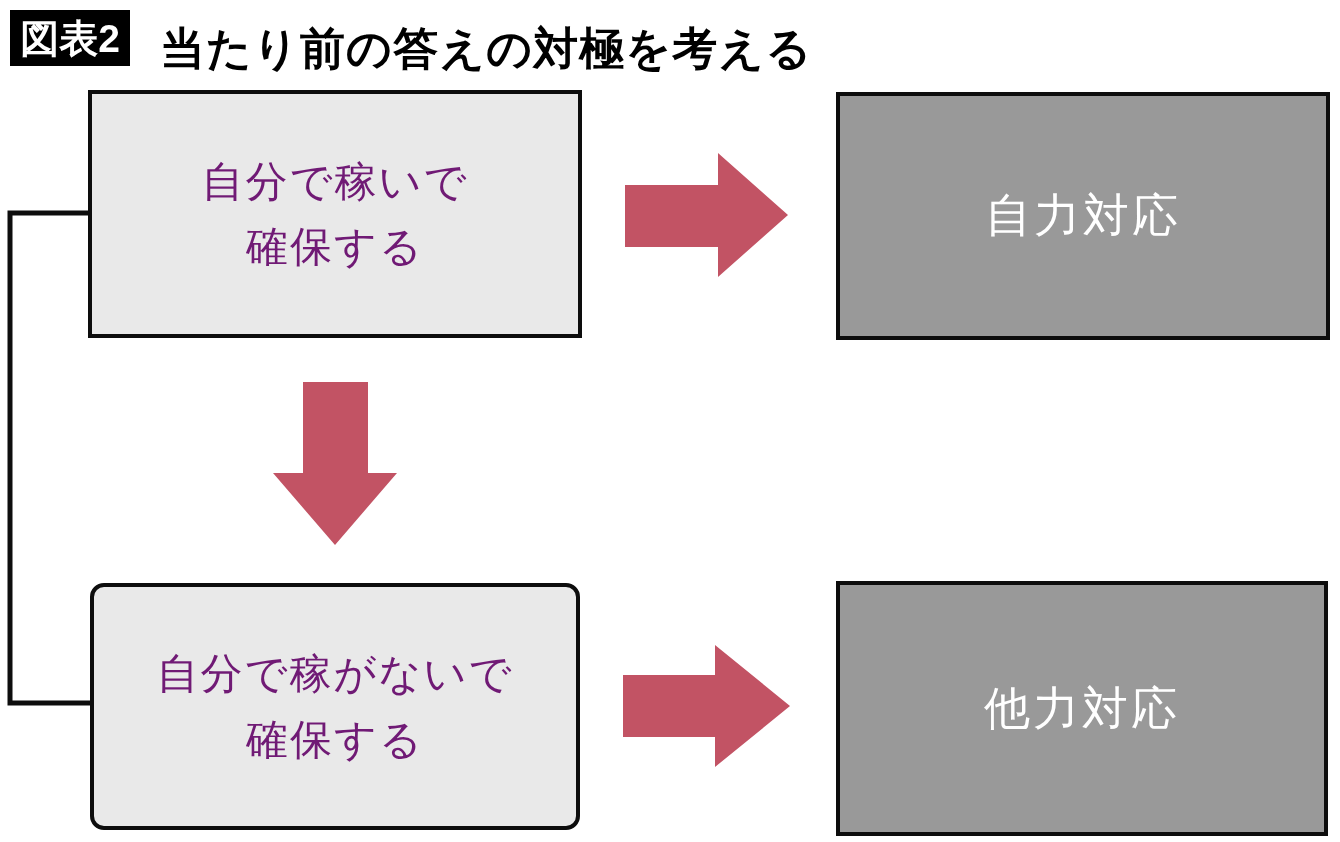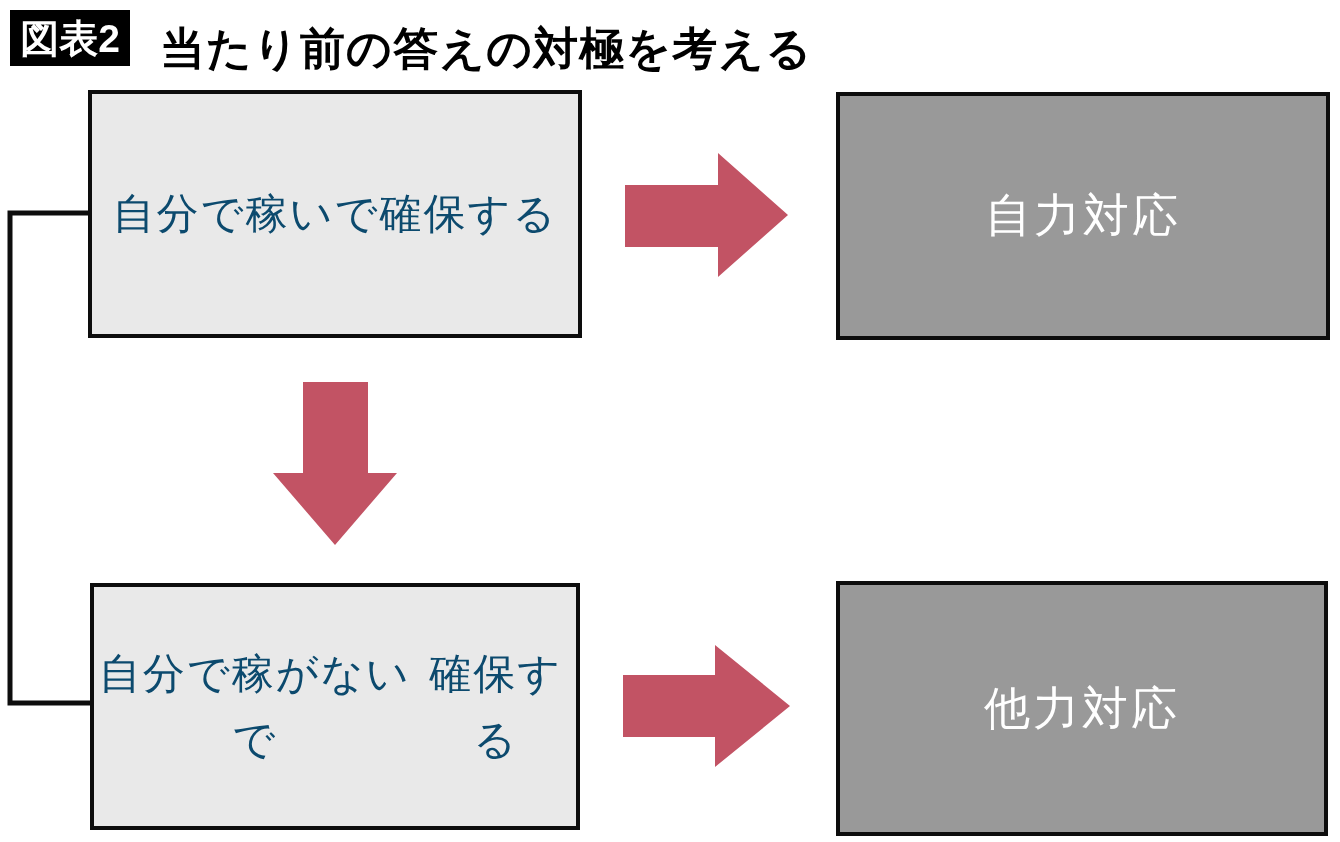"自分で稼いで" .premise-box { color: #0c4a6e -> #701a75; flex-direction: row -> column }
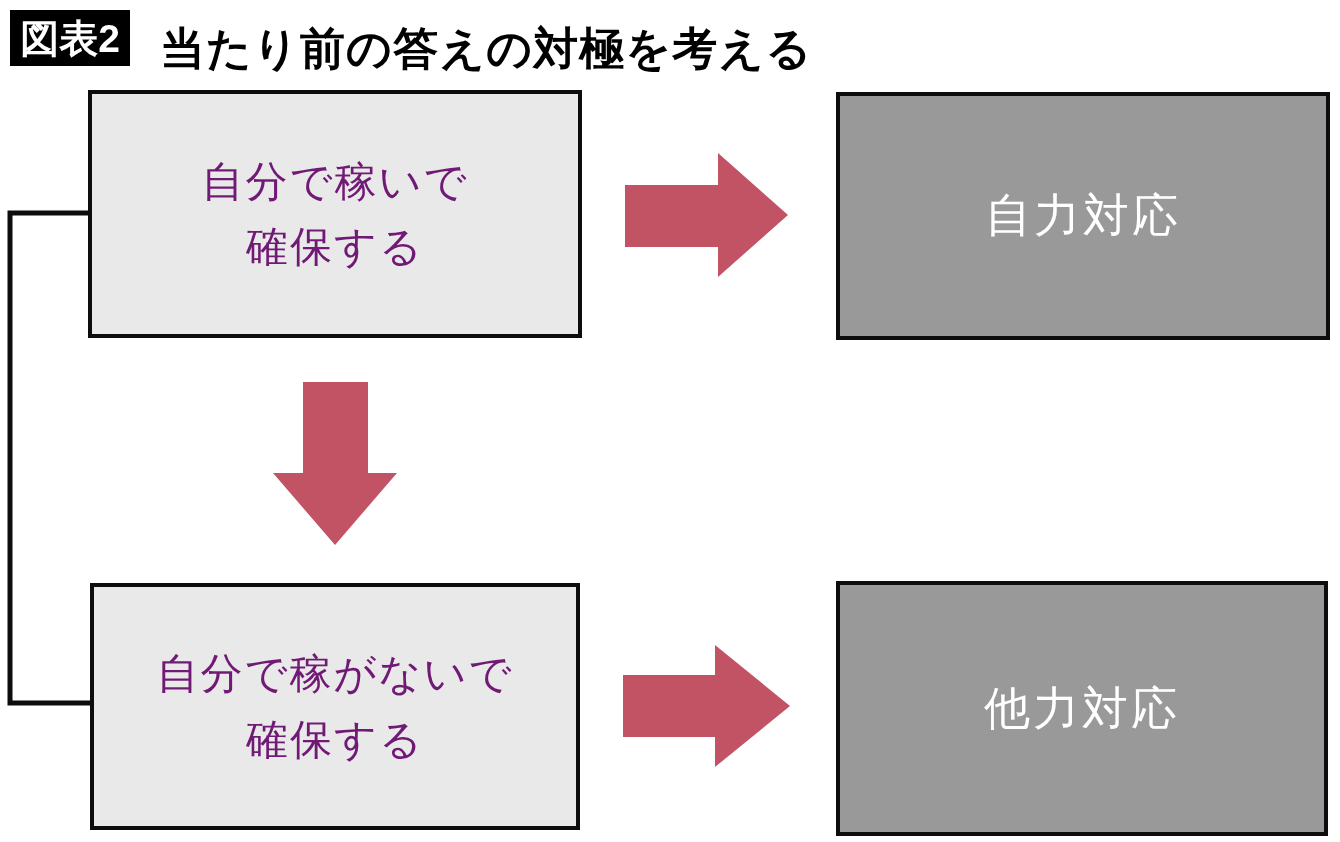"自分で稼がないで" .box-not-earn { border-radius: none -> 14px }
